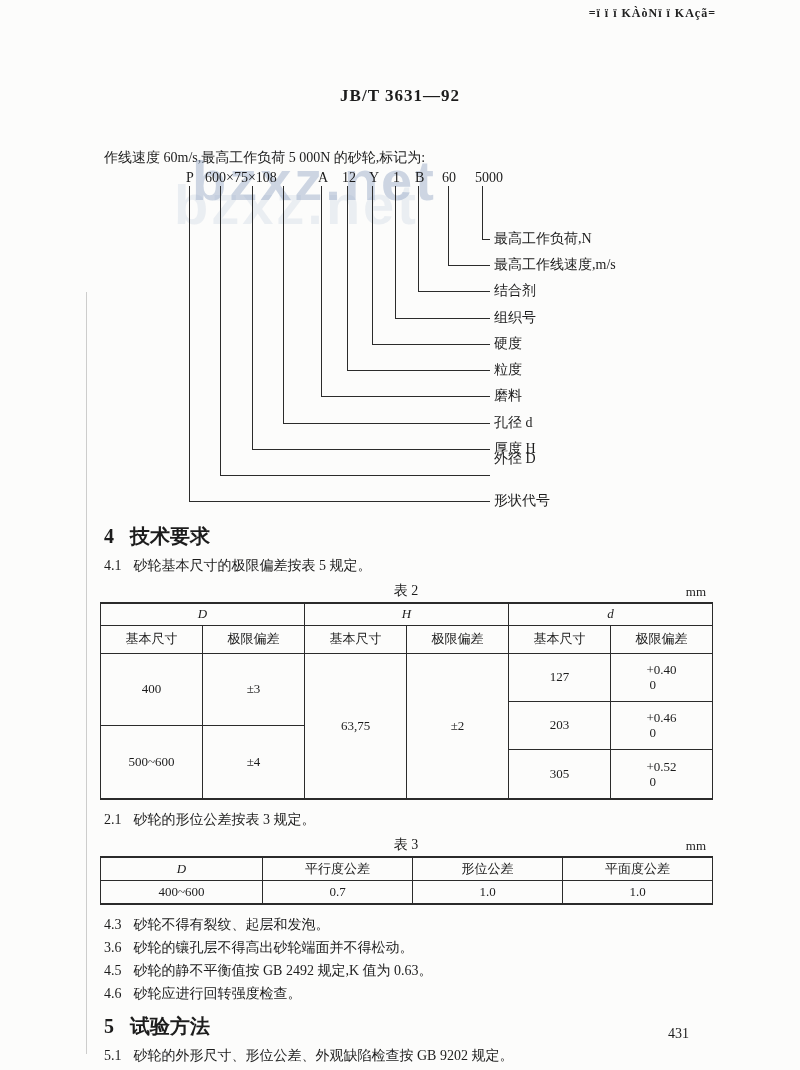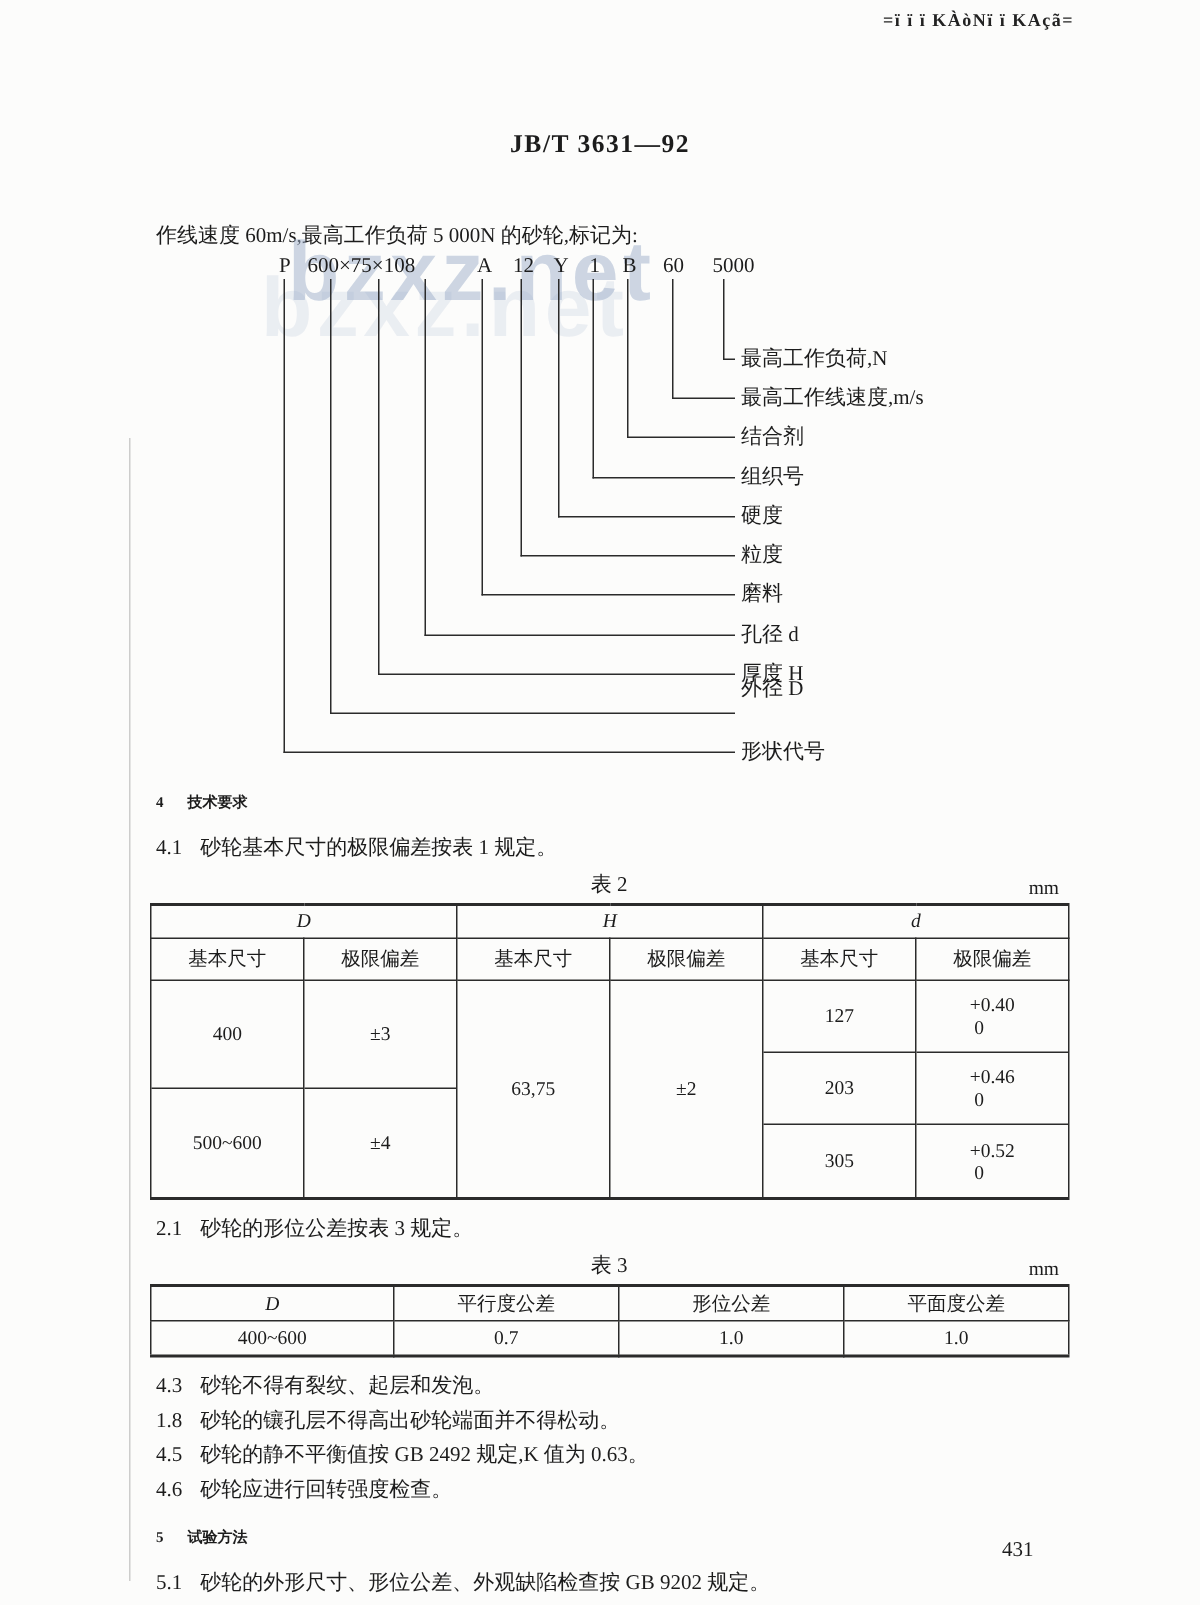"4 技术要求" .sec-heading { font-size: 10px -> 20px }
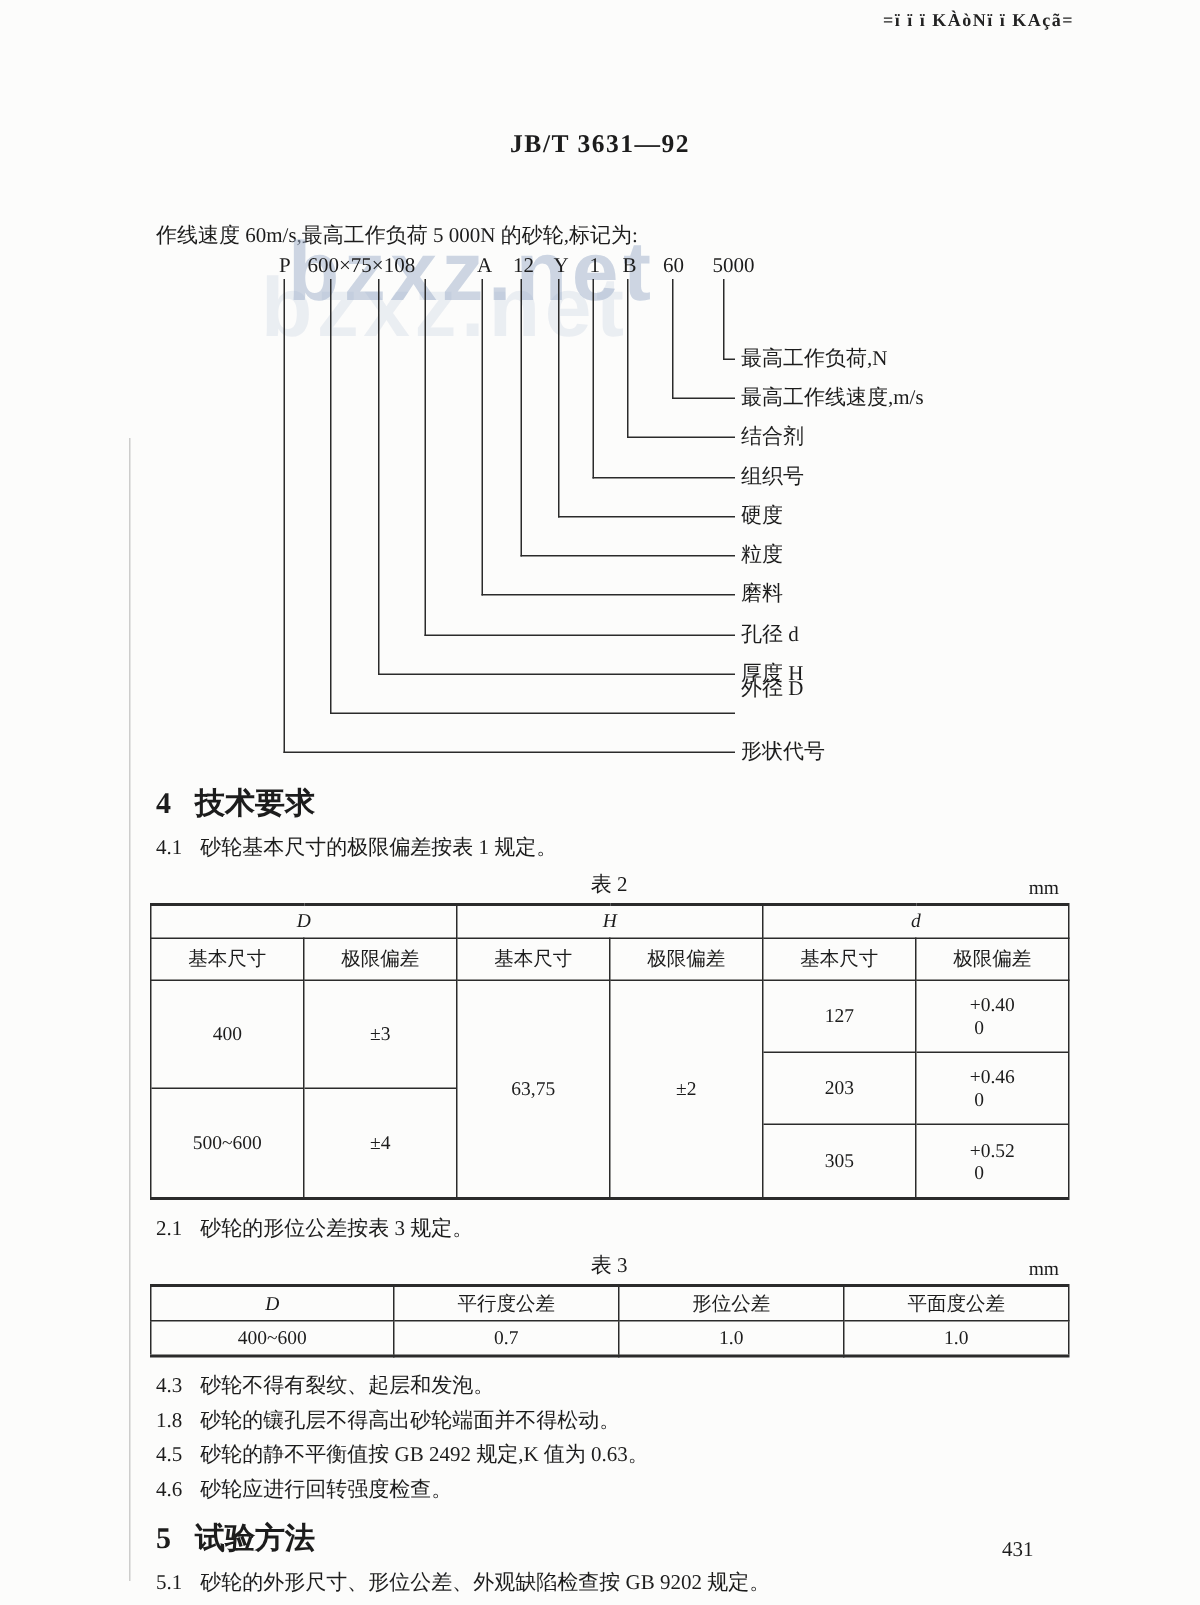"砂轮基本尺寸的极限偏差按表 1 规定。" span { text: 1 -> 5 }
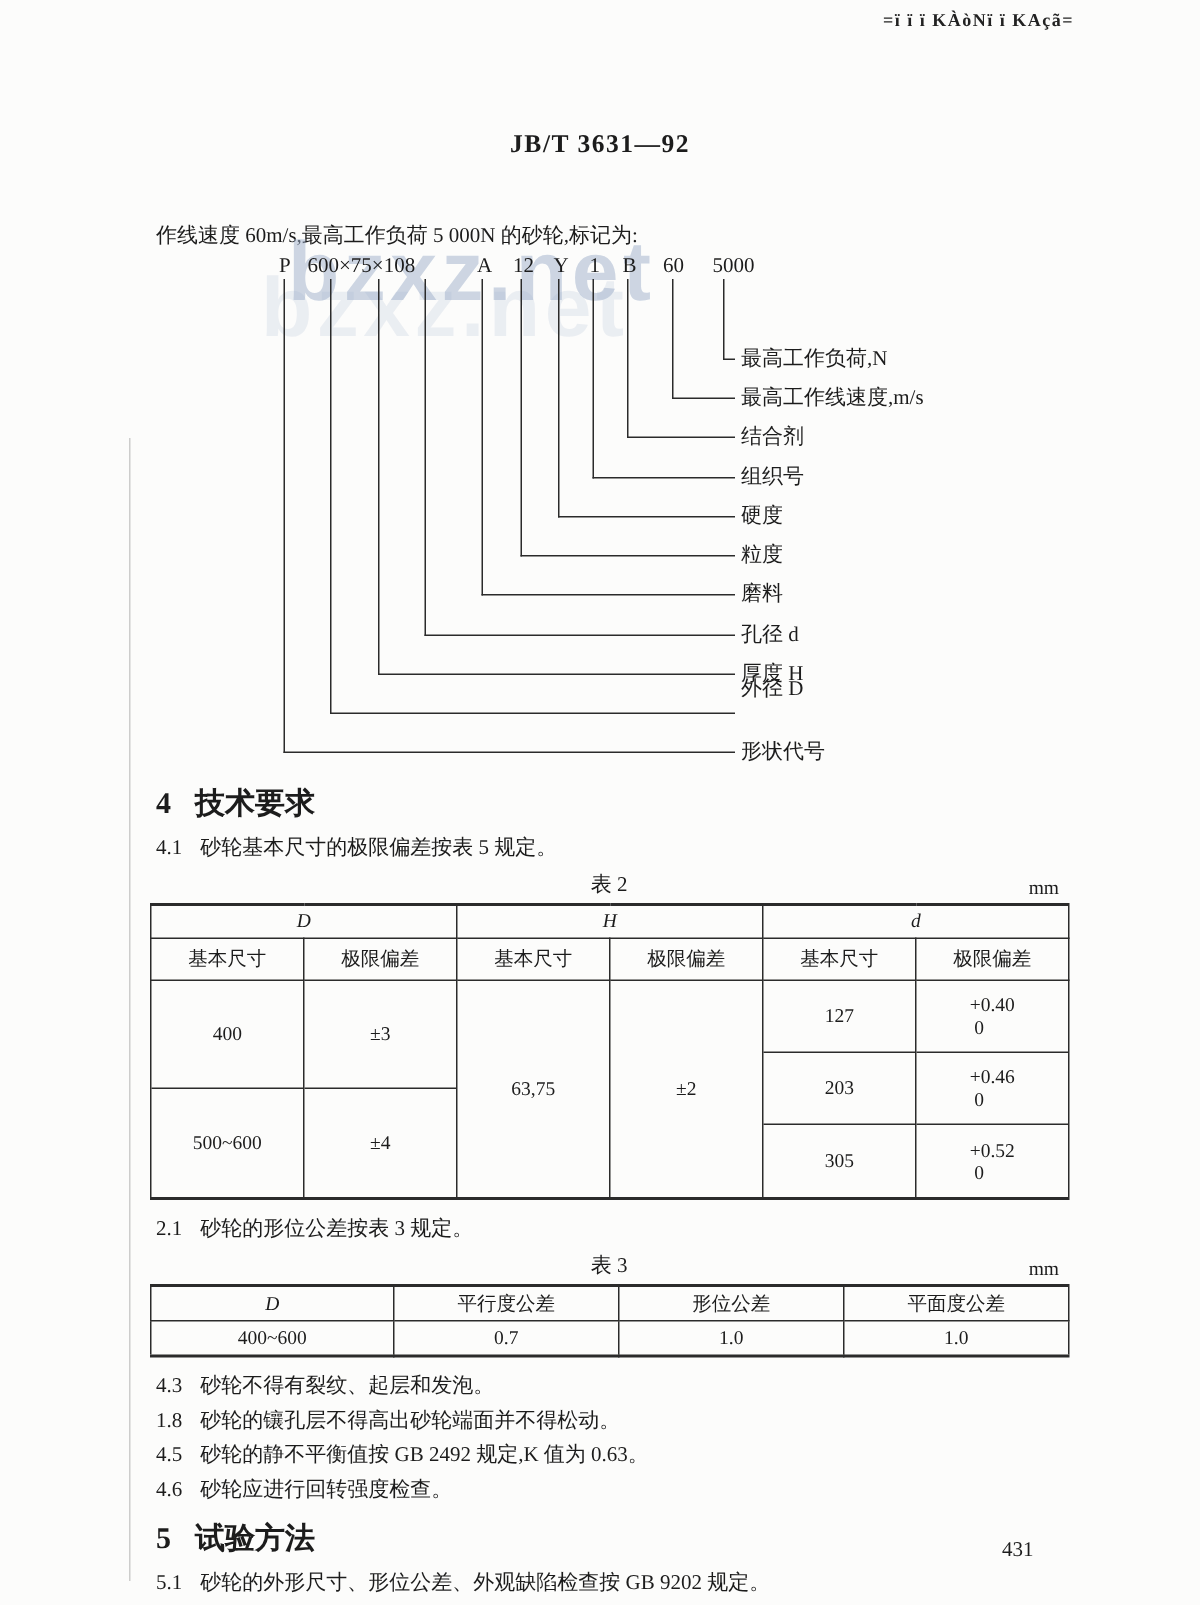"1.8" span.cnum { text: 1.8 -> 3.6 }
